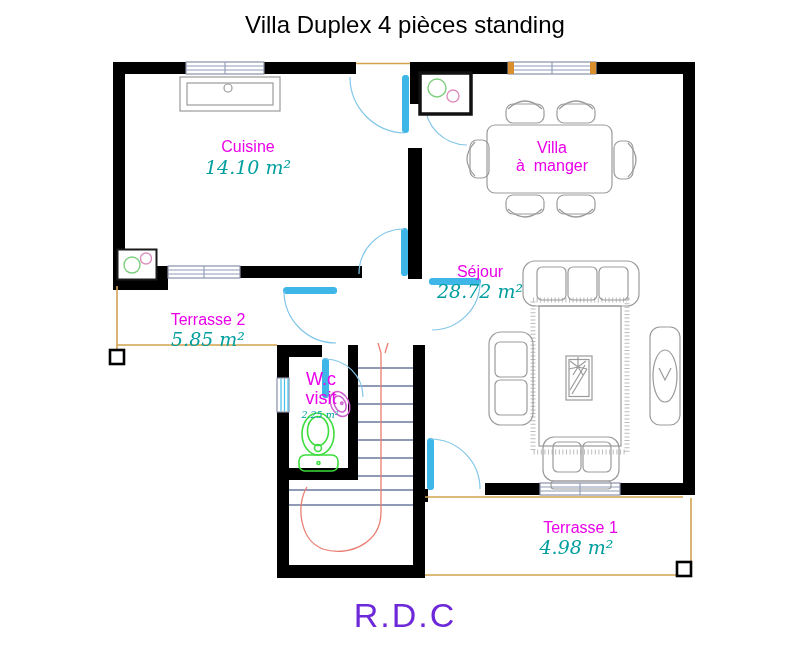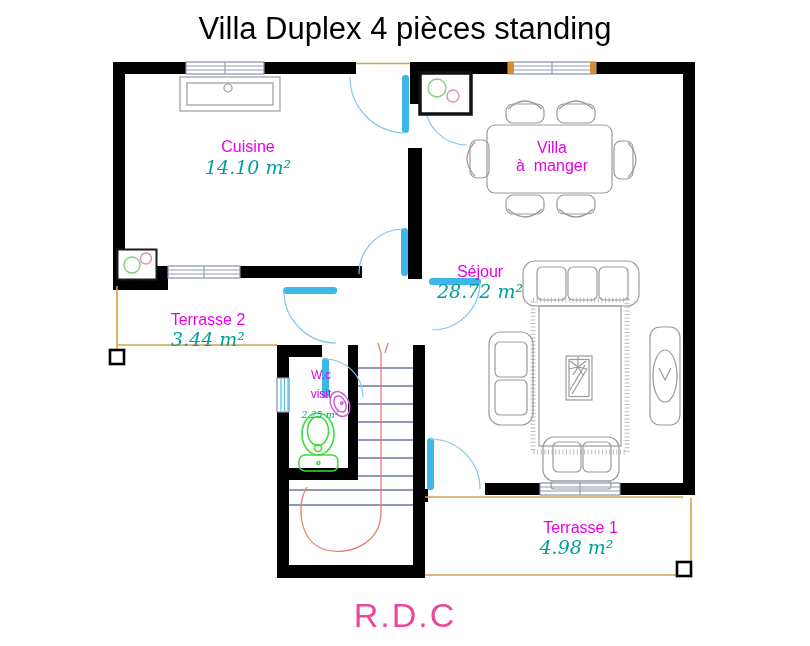"Villa Duplex 4 pièces standing" .title { font-size: 31px -> 24px }
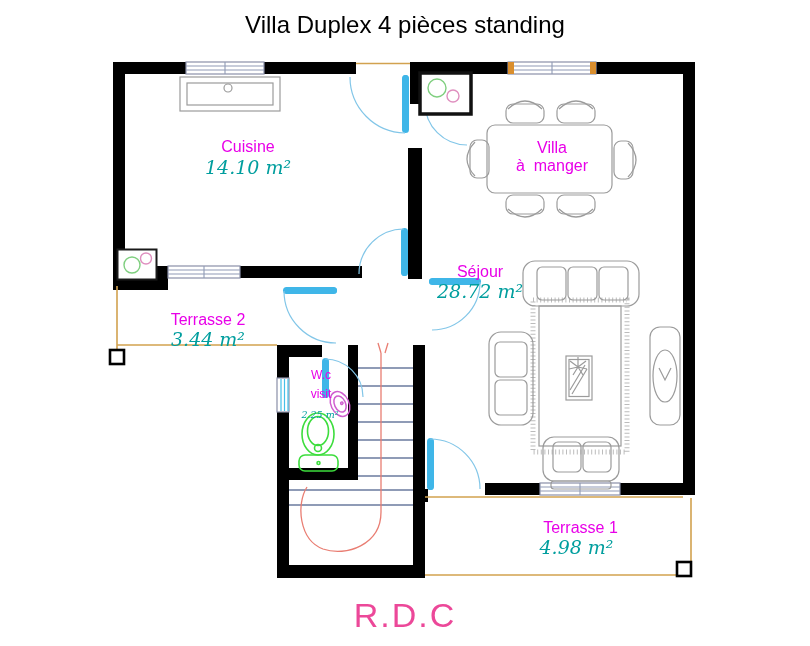"3.44 m²" div.lbl { text: 3.44 -> 5.85 }
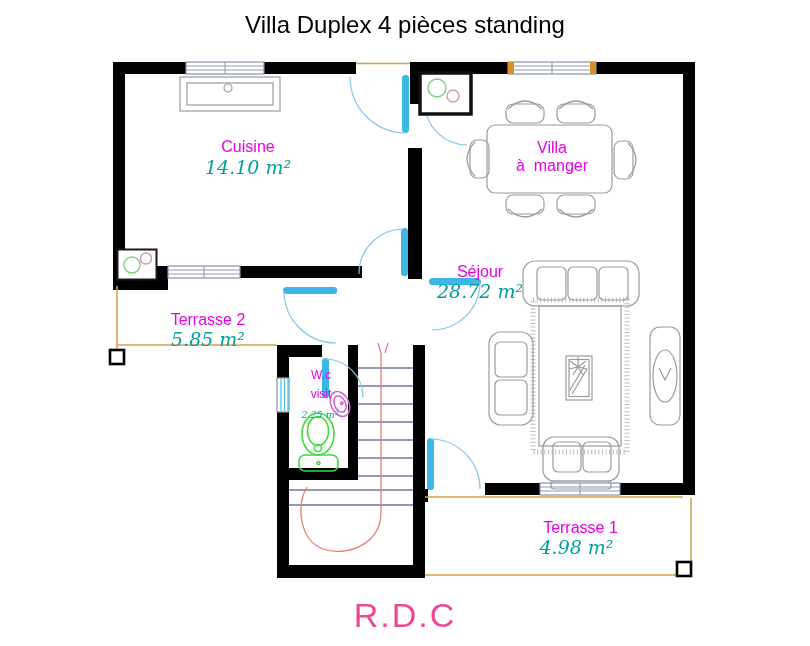"W.c" .wc-name { font-size: 12px -> 18px }
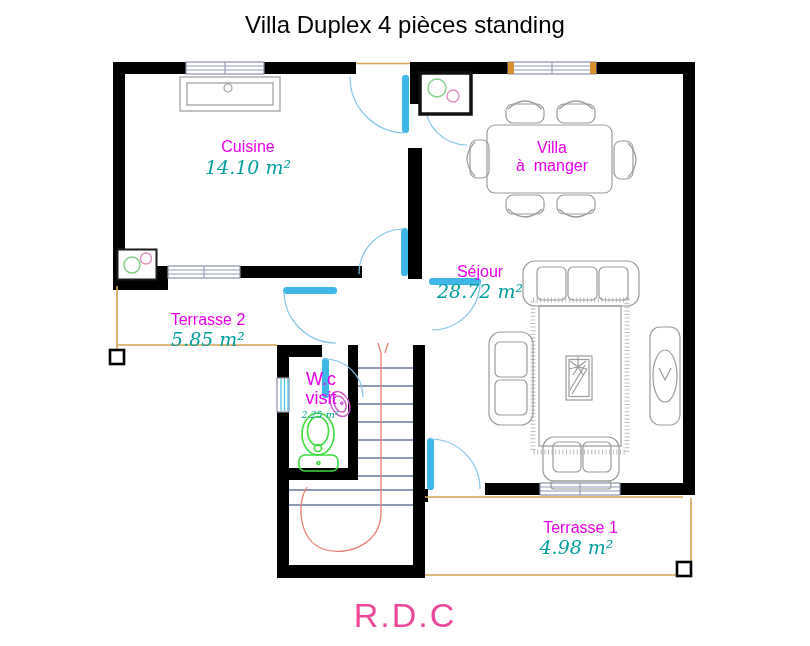"R.D.C" .floor { color: #ec4899 -> #6d28d9 }
